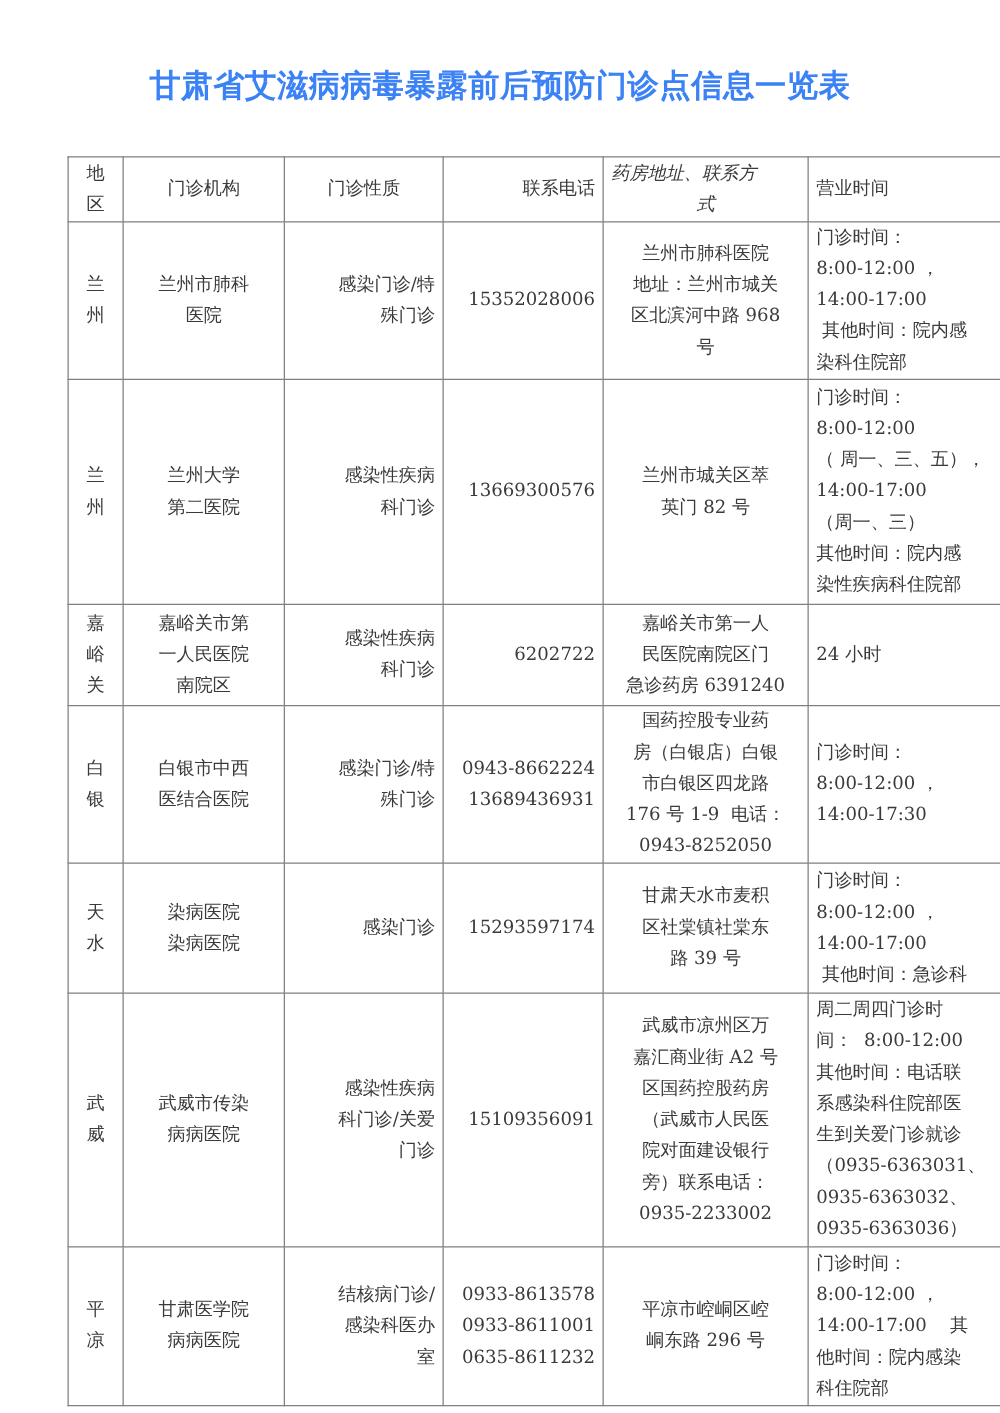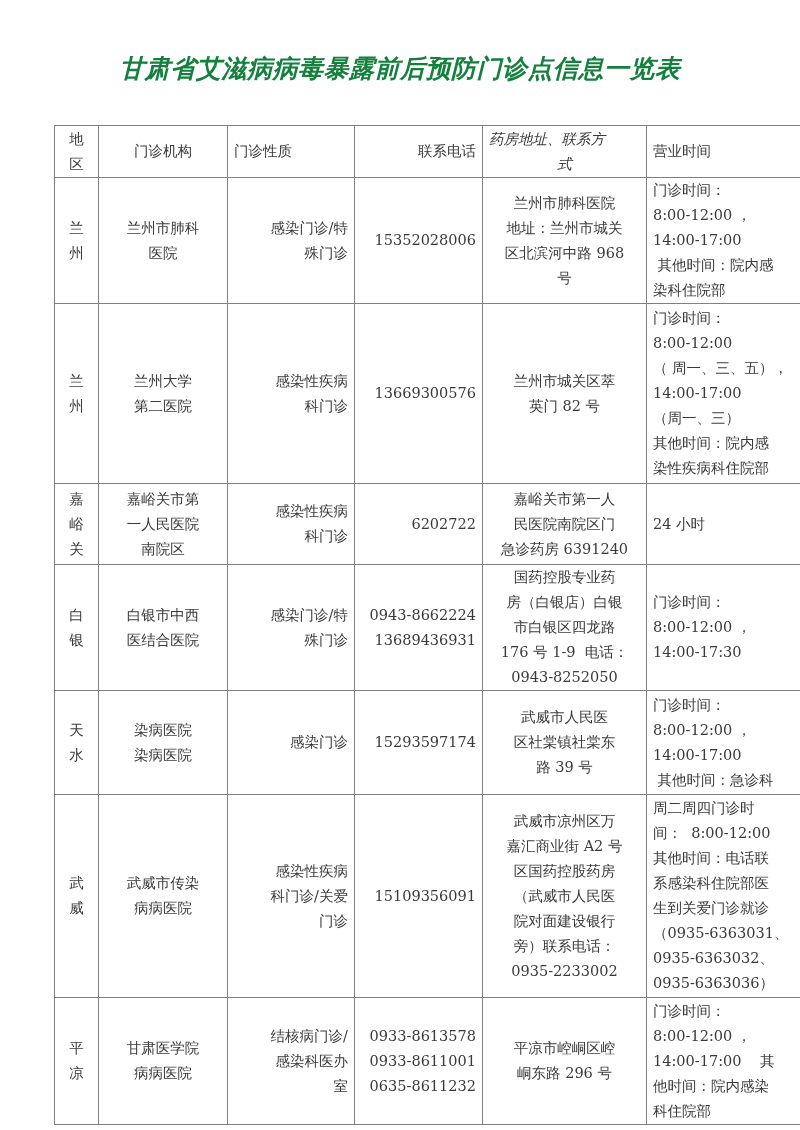"甘肃省艾滋病病毒暴露前后预防门诊点信息一览表" .title { color: #15803d -> #3b82f6; font-style: italic -> none }
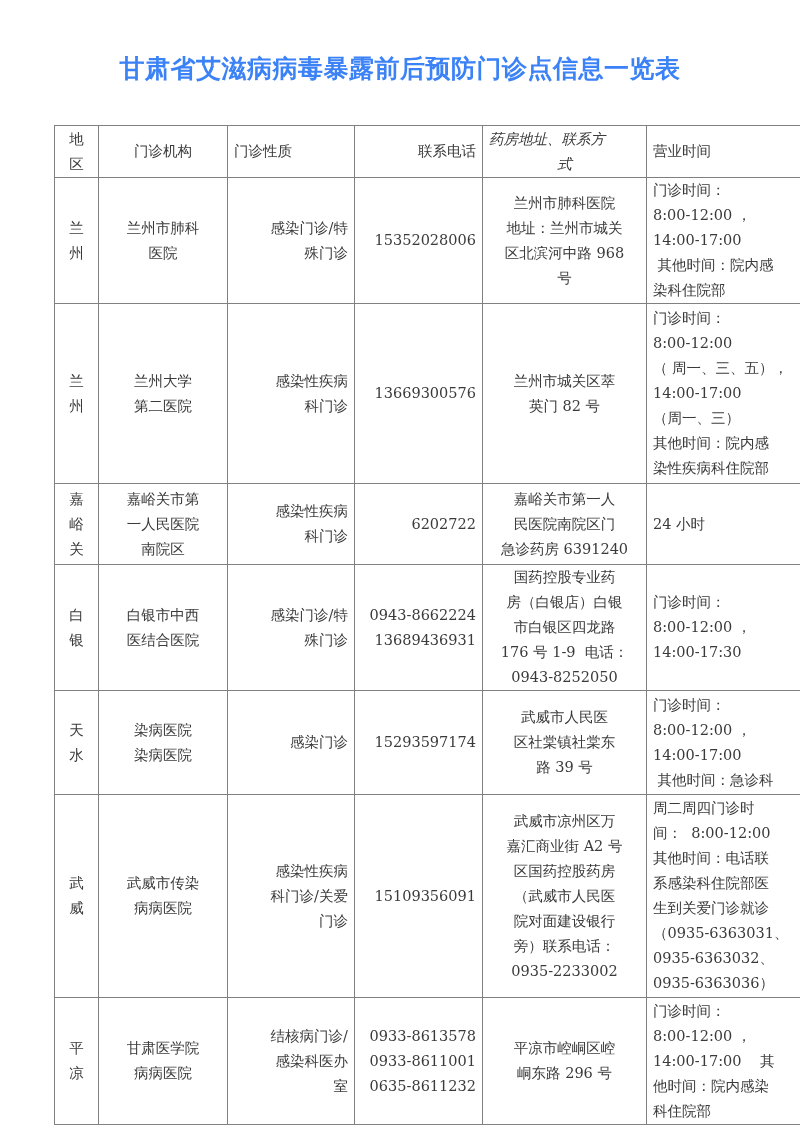"门诊性质" th.c2 { text-align: left -> center }
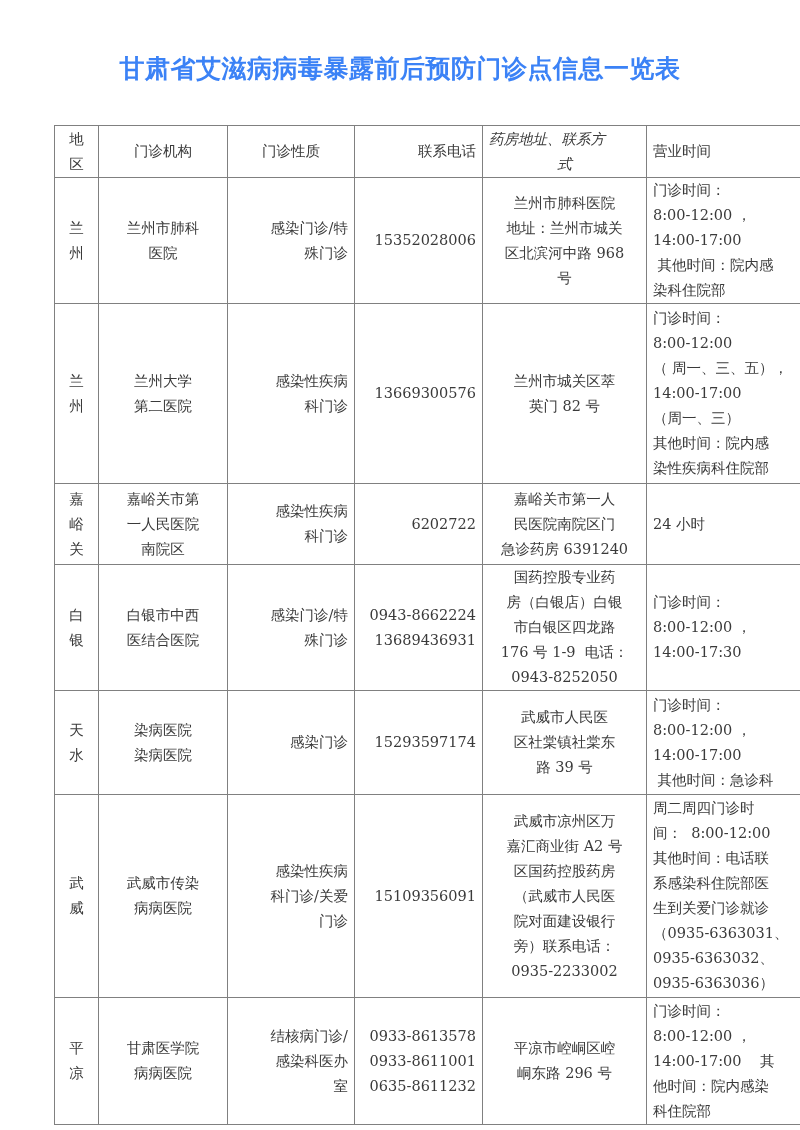"武威市人民医" span.line { text: 武威市人民医 -> 甘肃天水市麦积 }
